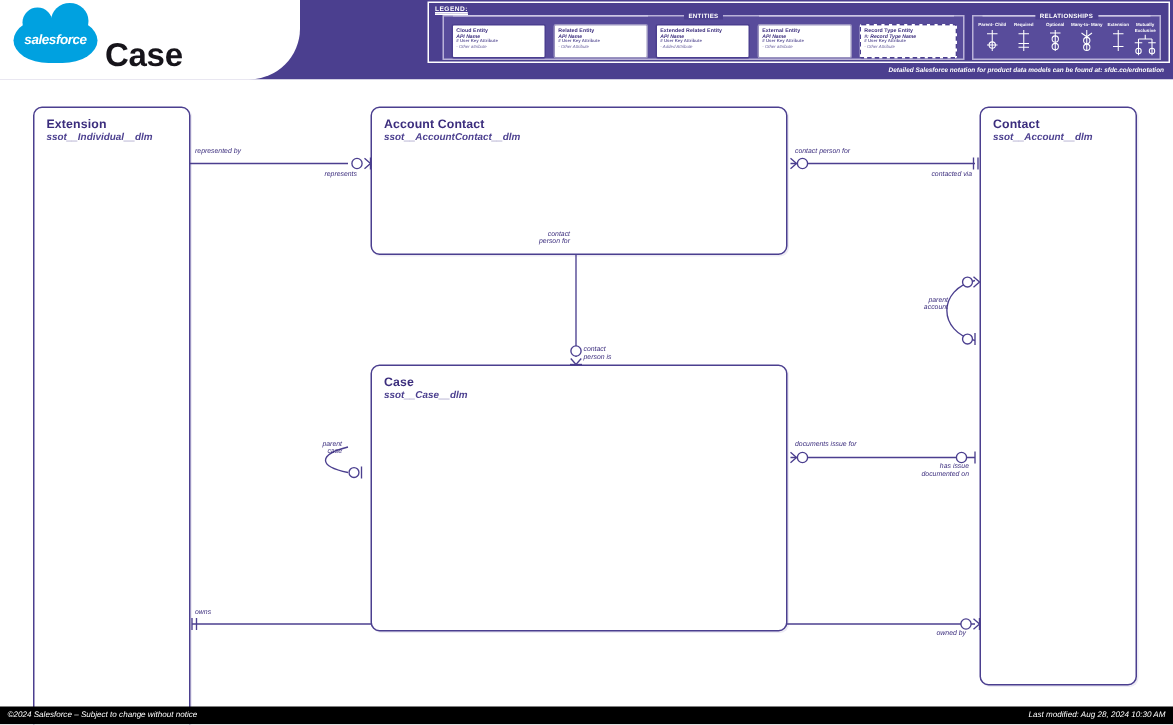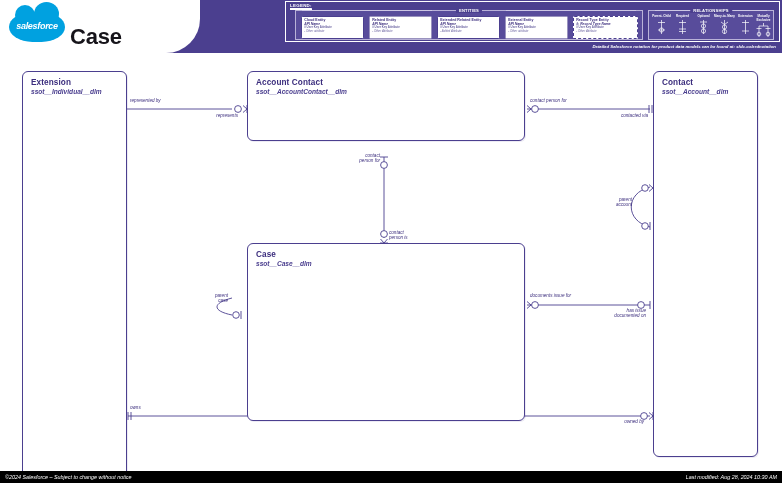"Account Contact" div.entity { height: 70px -> 99px }
